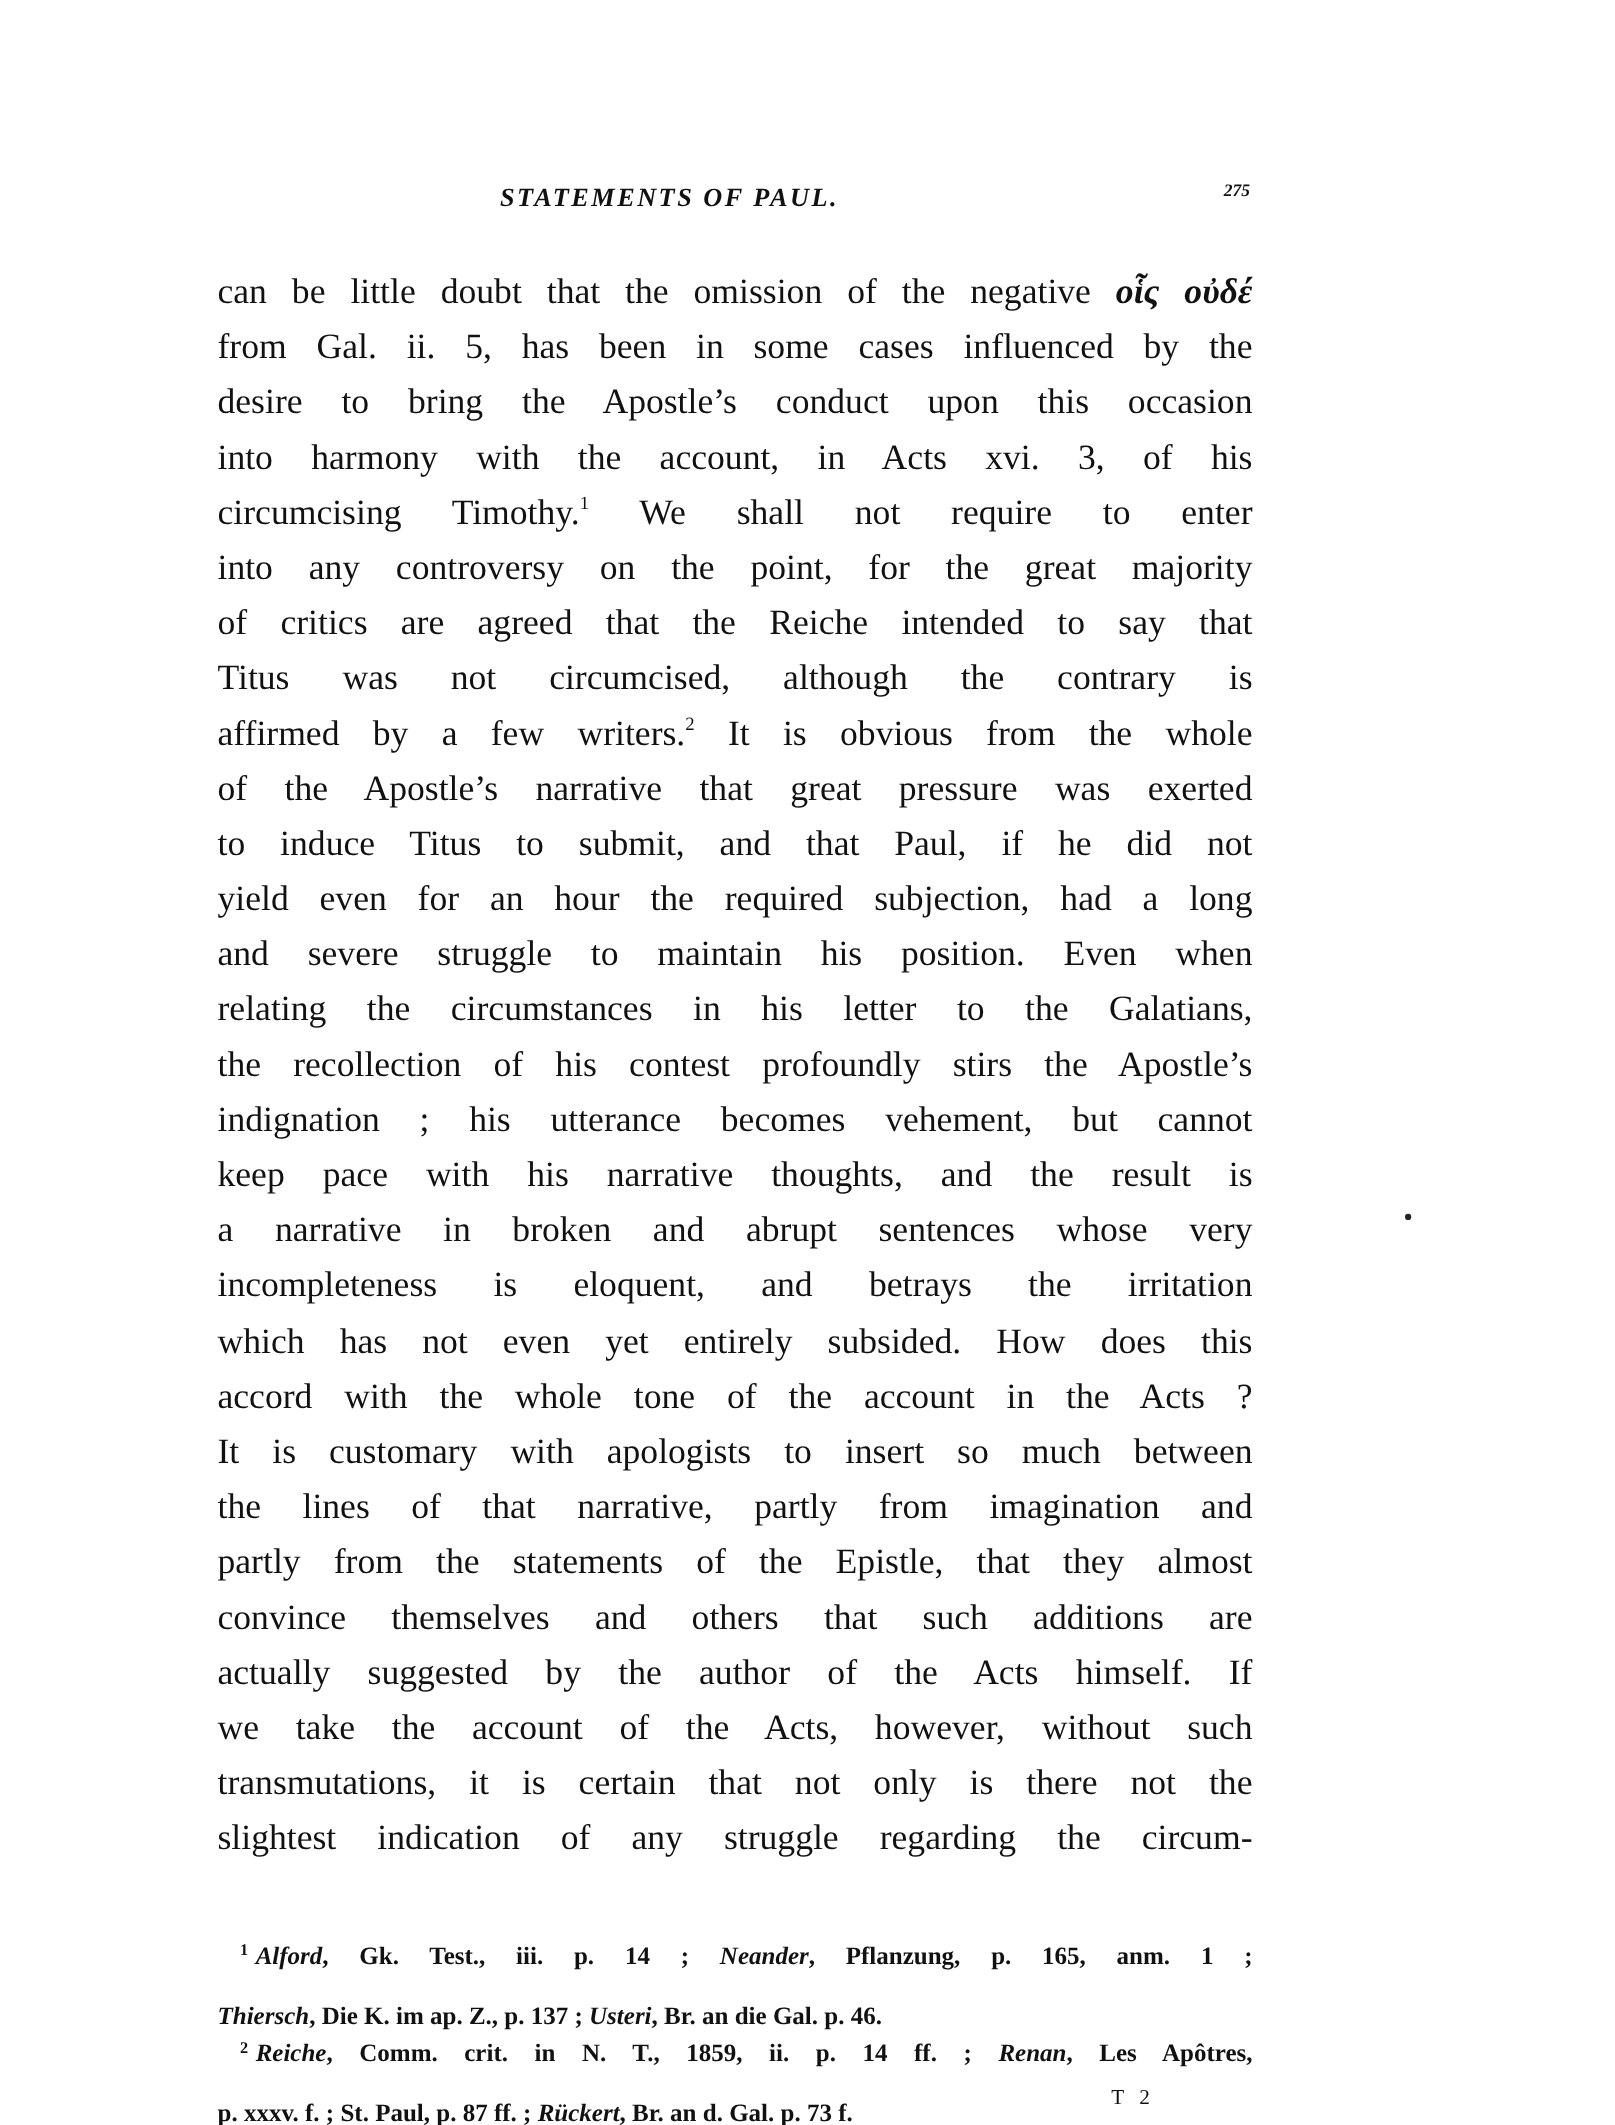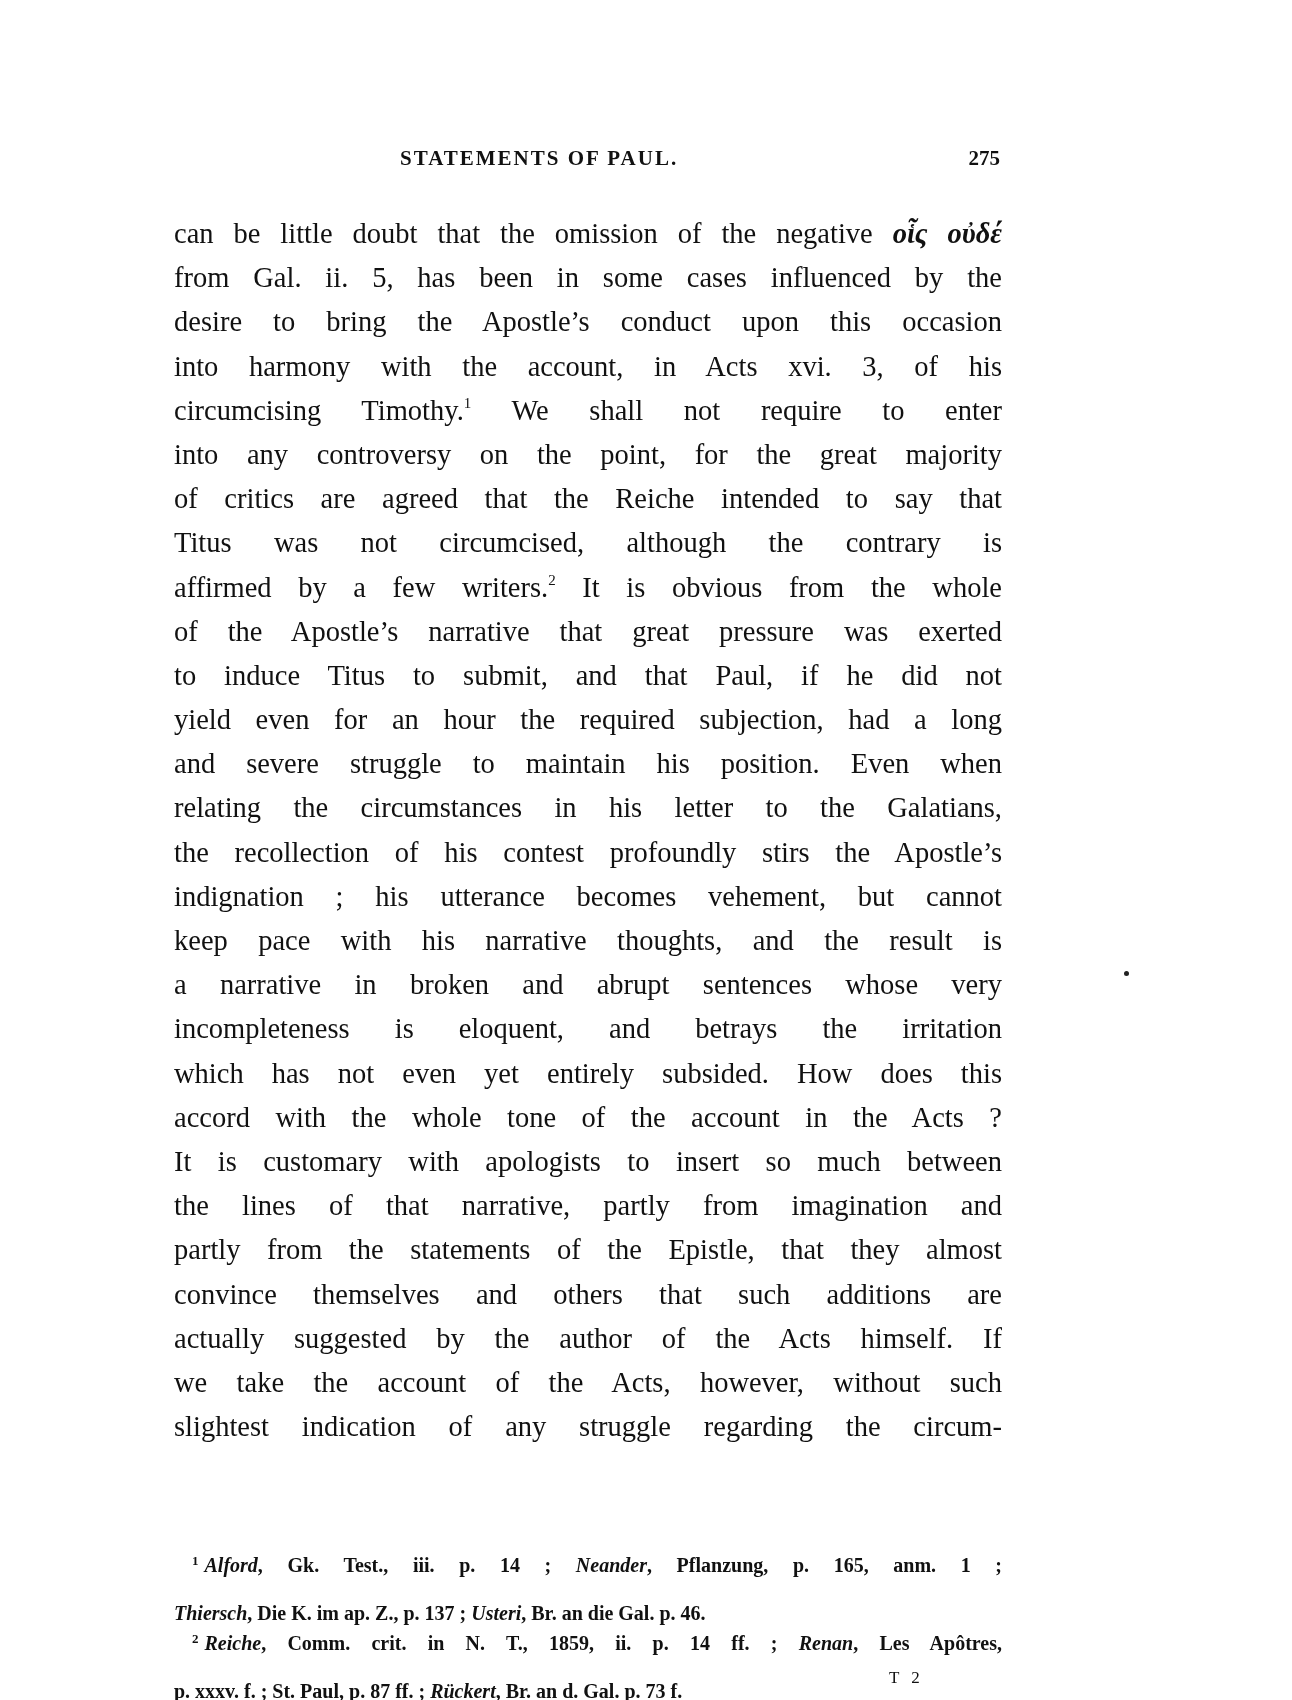"STATEMENTS OF PAUL." .running-head { font-style: none -> italic }
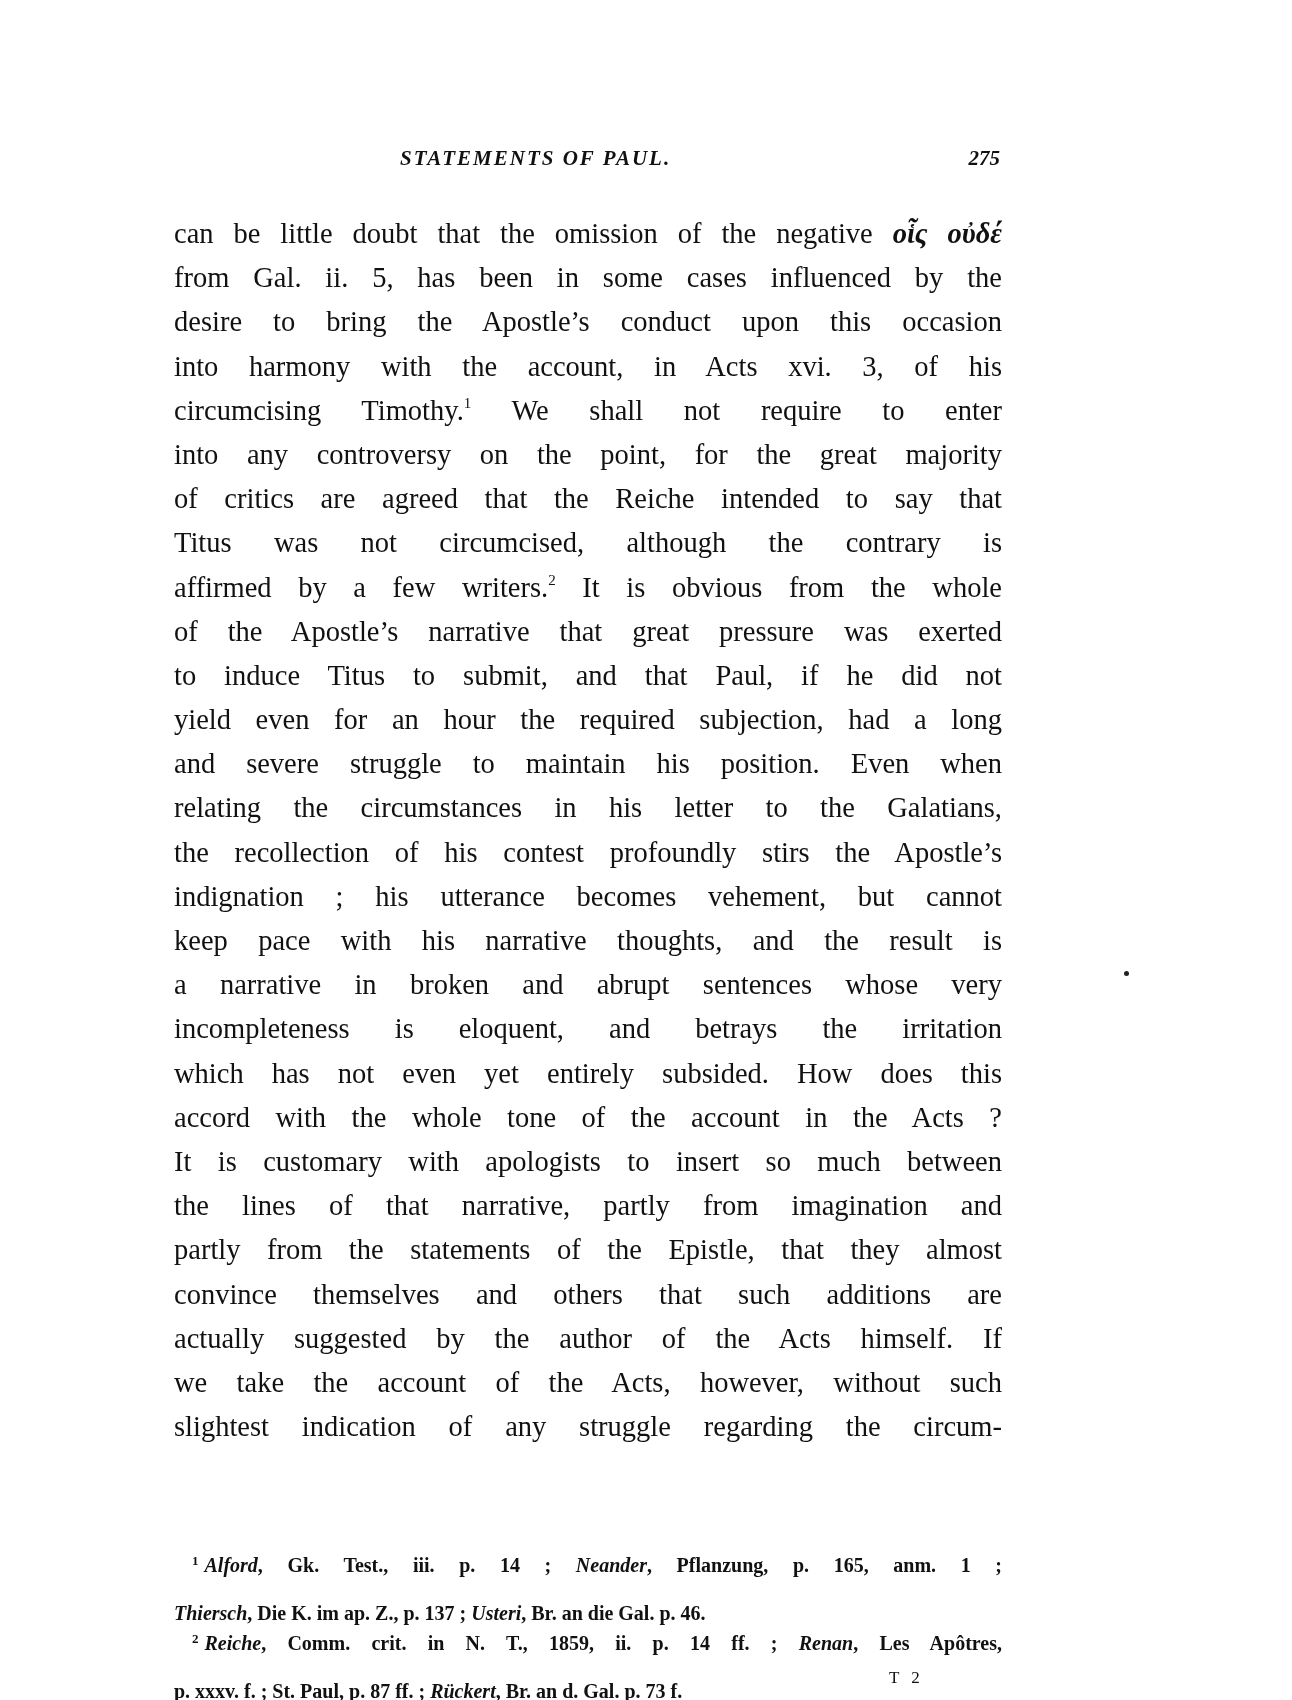"275" .page-number { font-size: 21px -> 14px }
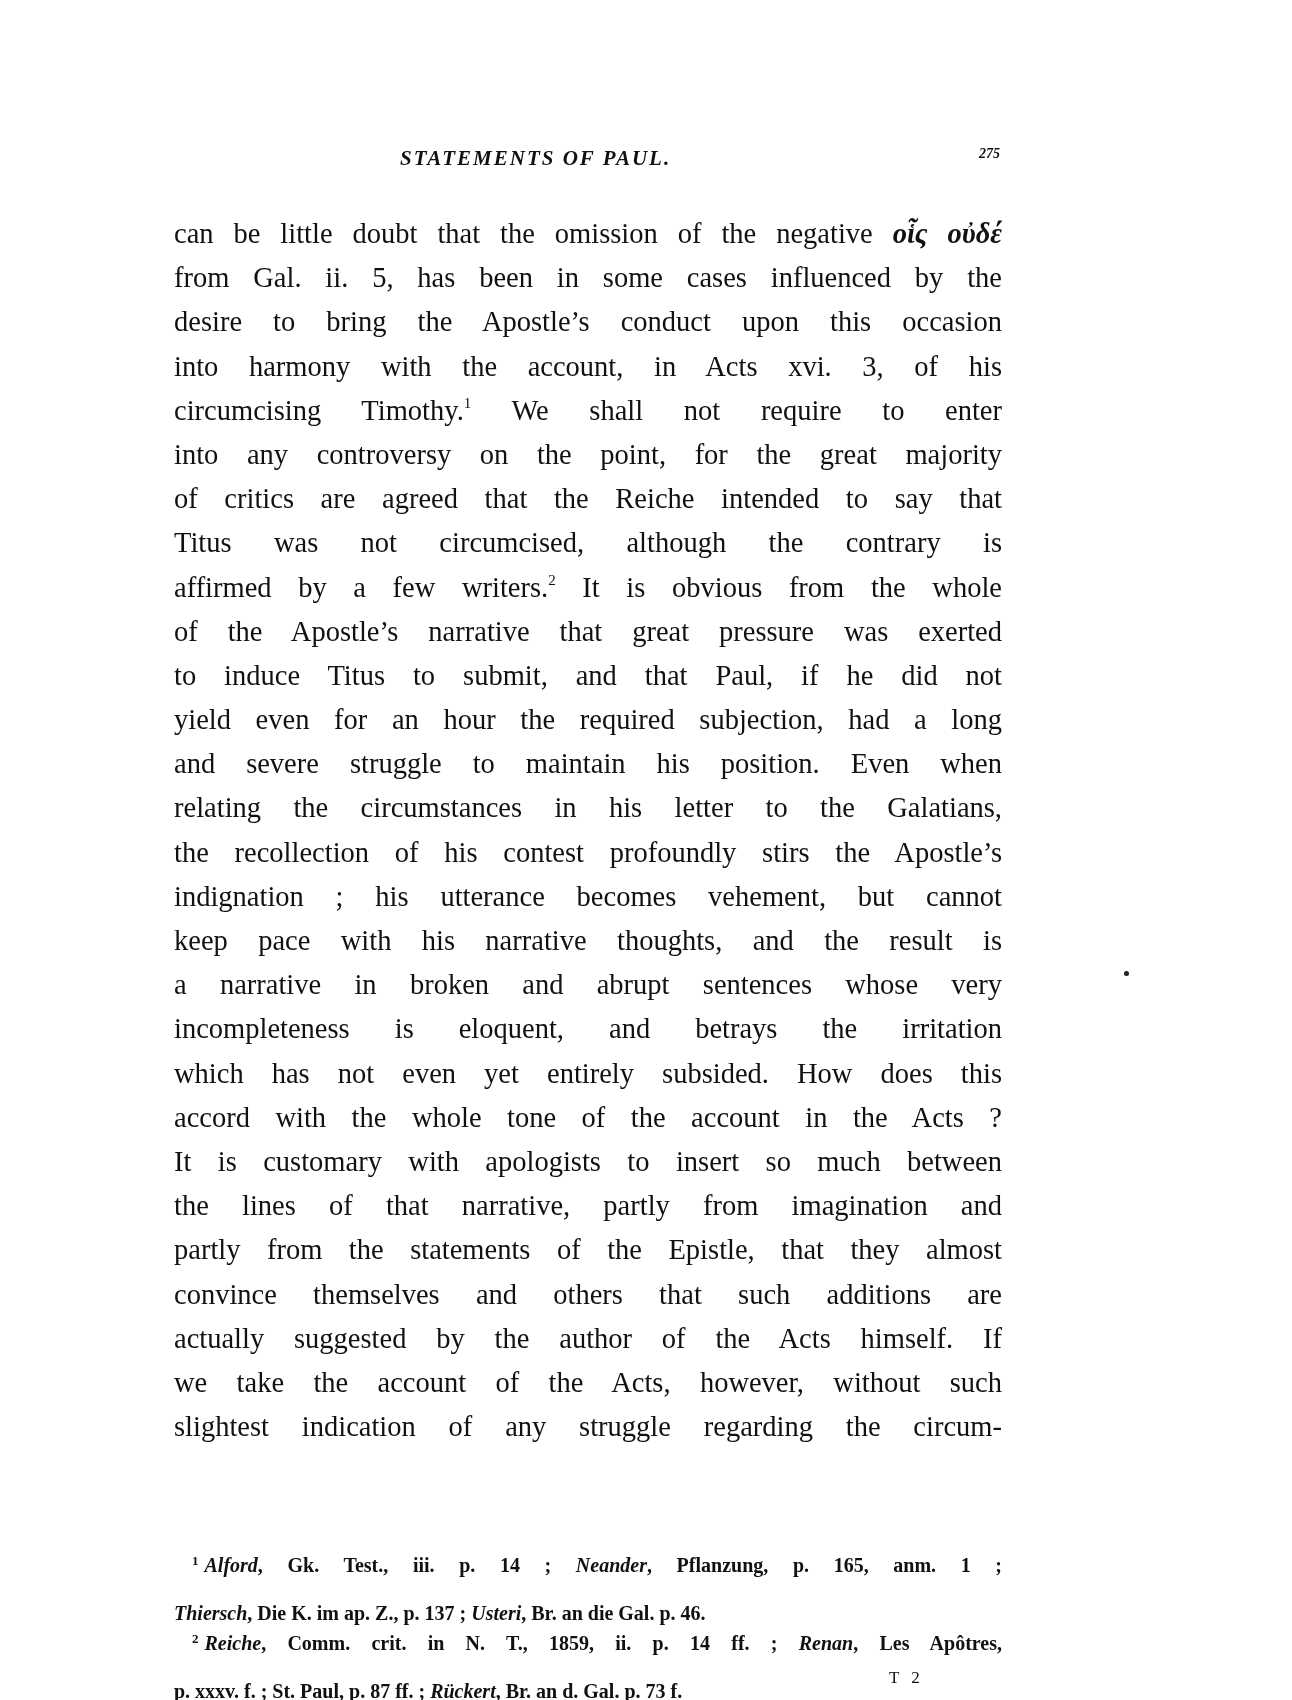"transmutations, it is certain that" span.line { html: none -> <span> <span><span>transmutations, it is certain that not only is there not the</span></span> </span> }
